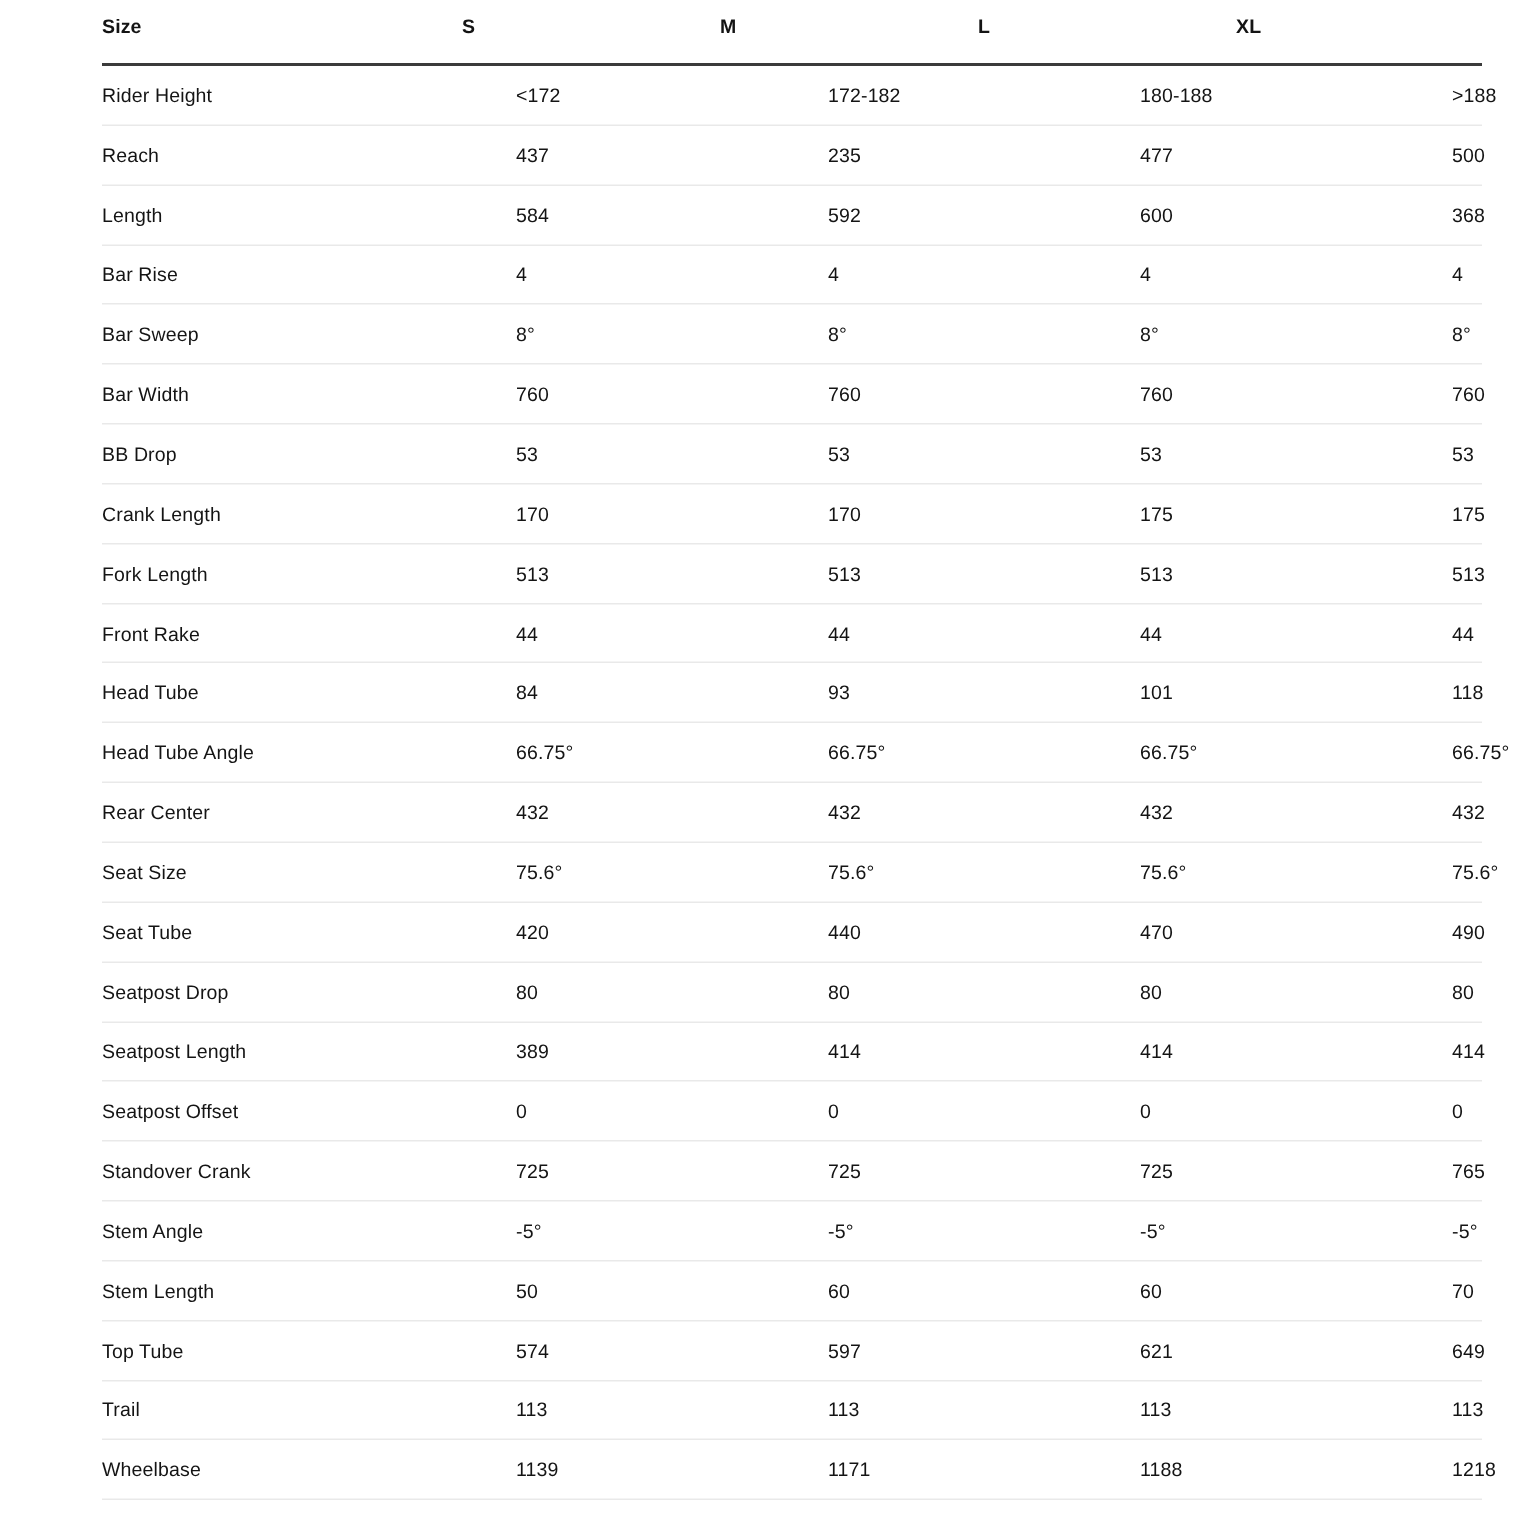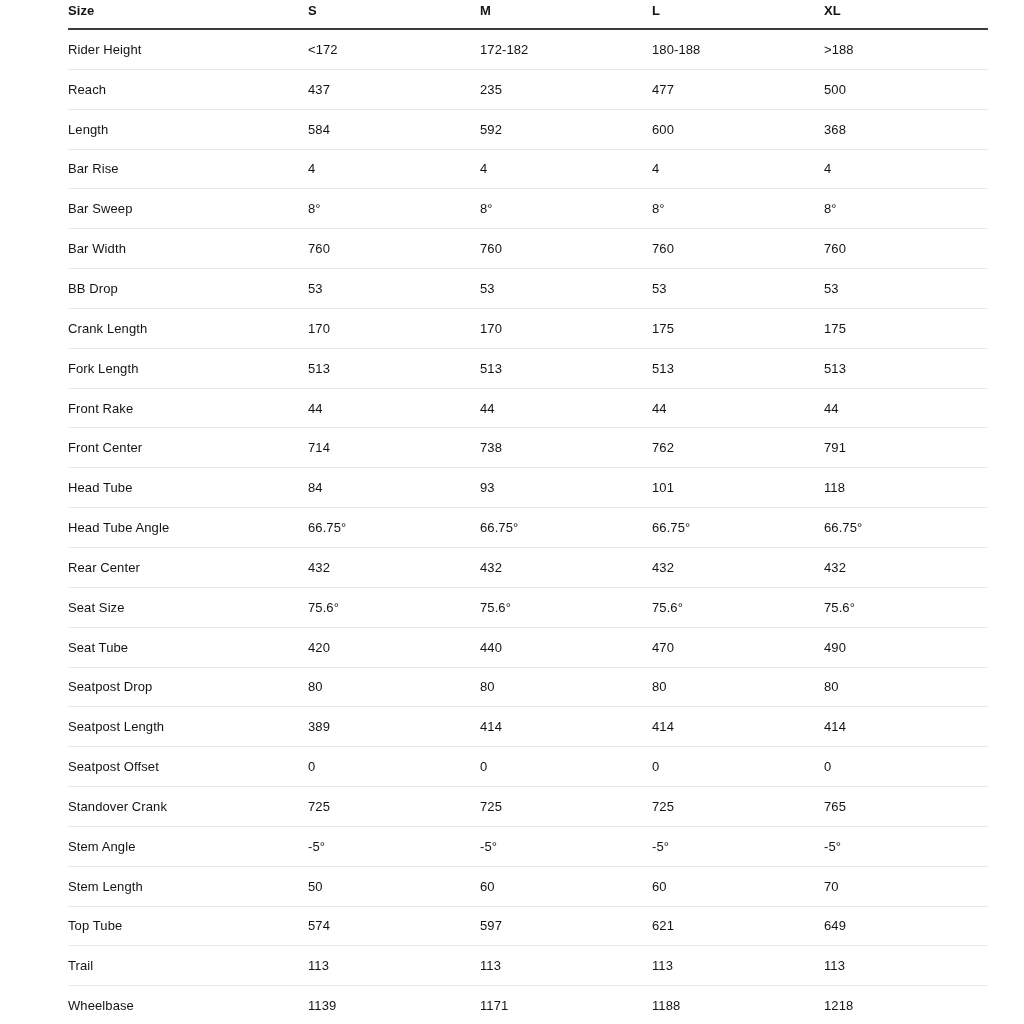"Size" .geo-head { height: 30px -> 44px }
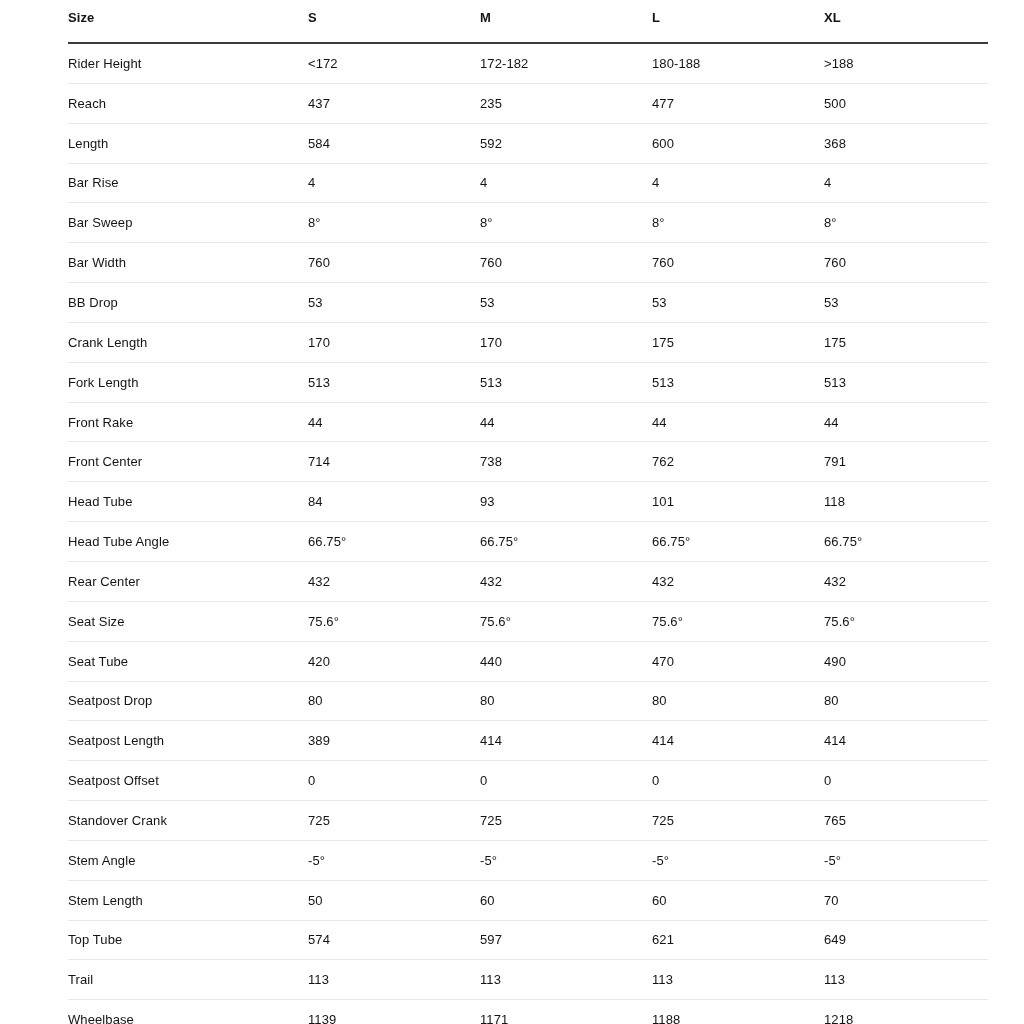"Rider Height" .geo-body .geo-row { gap: none -> 36px }
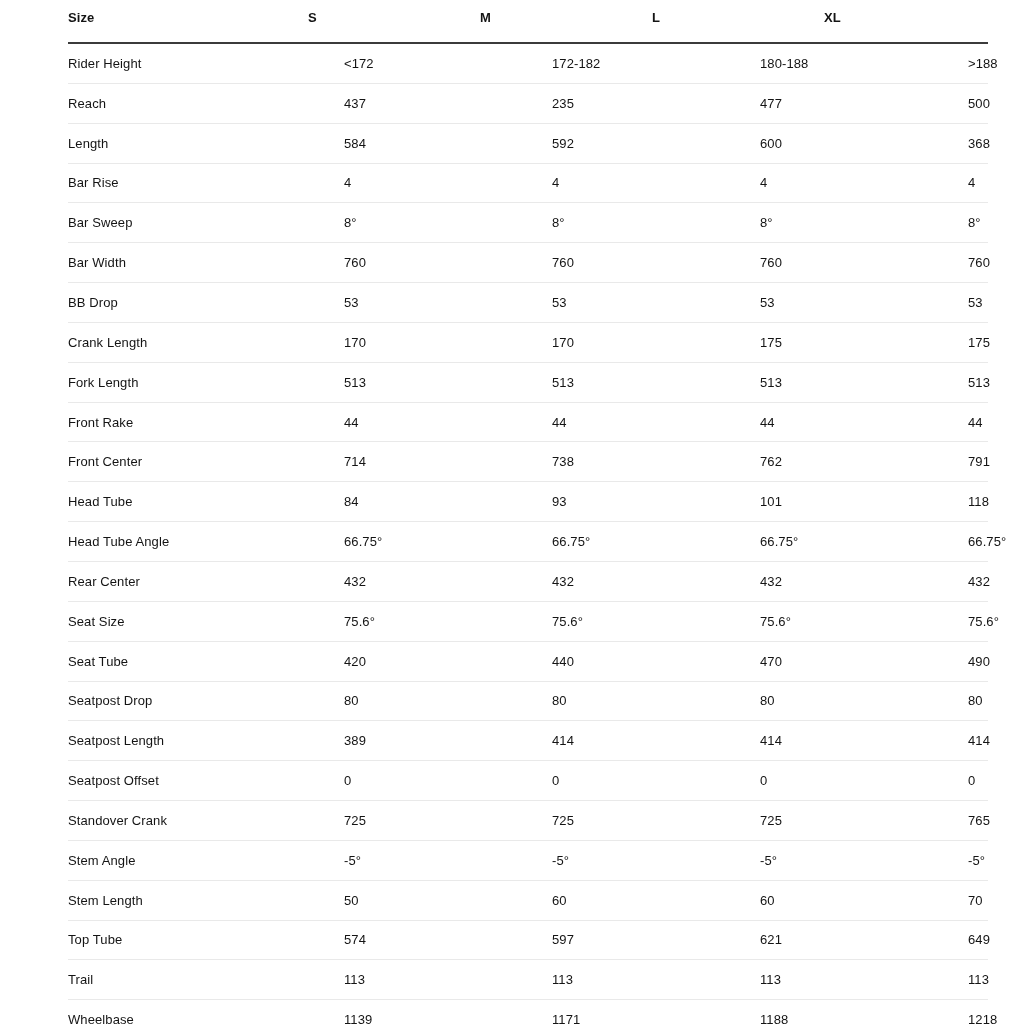"Front Center" div.geo-row { html: <div> <div>Front Center</div> <div>714</div> <div>738</div> <div>762</div> <div>791</div> </div> -> none }
